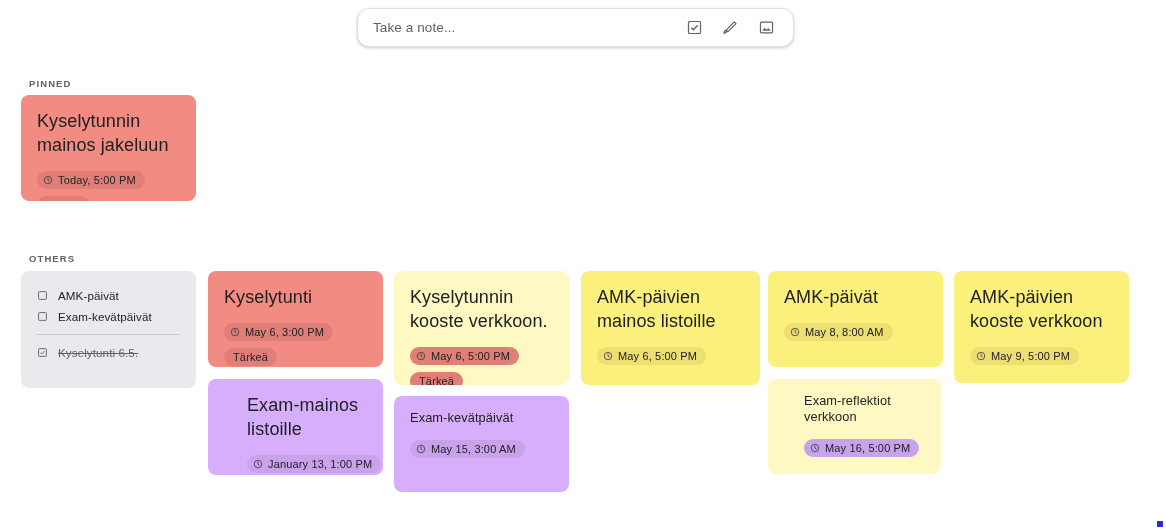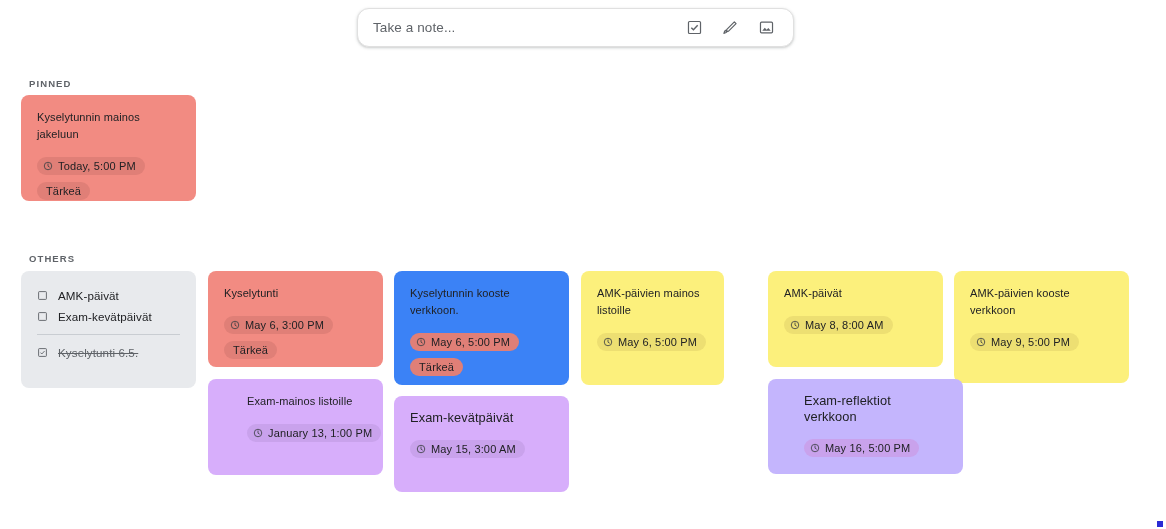"Kyselytunnin mainos jakeluun" .note-title { font-size: 11px -> 18px; line-height: 17px -> 24px }
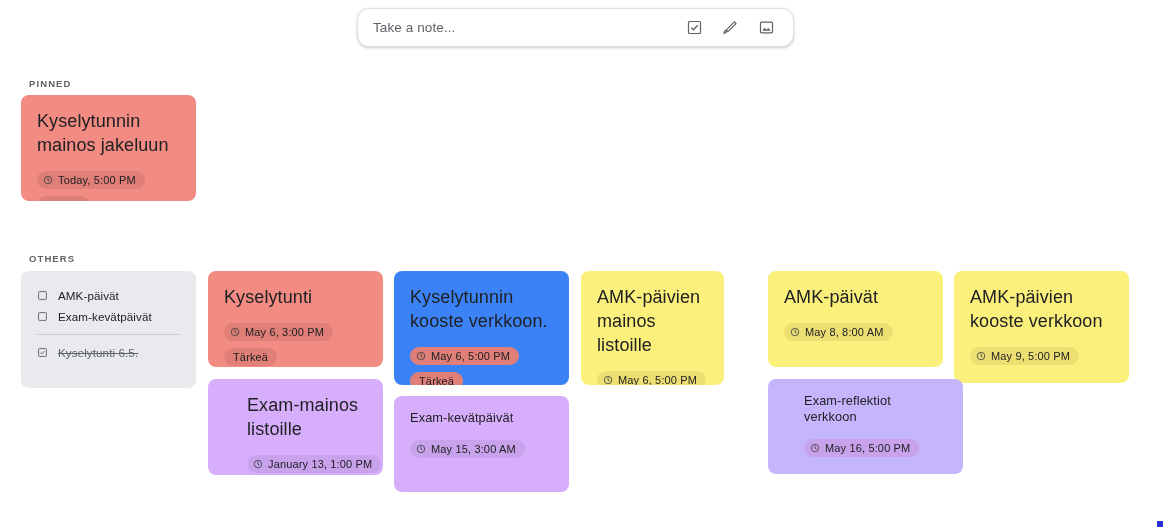"Kyselytunnin kooste verkkoon." div.note { background: #3b82f6 -> #fef9c3 }
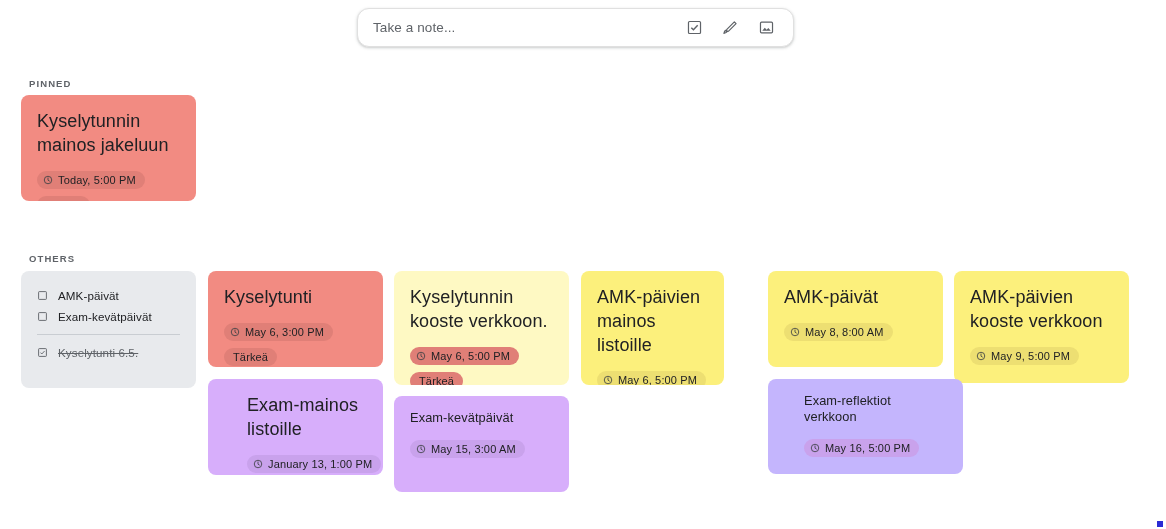"AMK-päivien mainos listoille" div.note { width: 143px -> 179px }
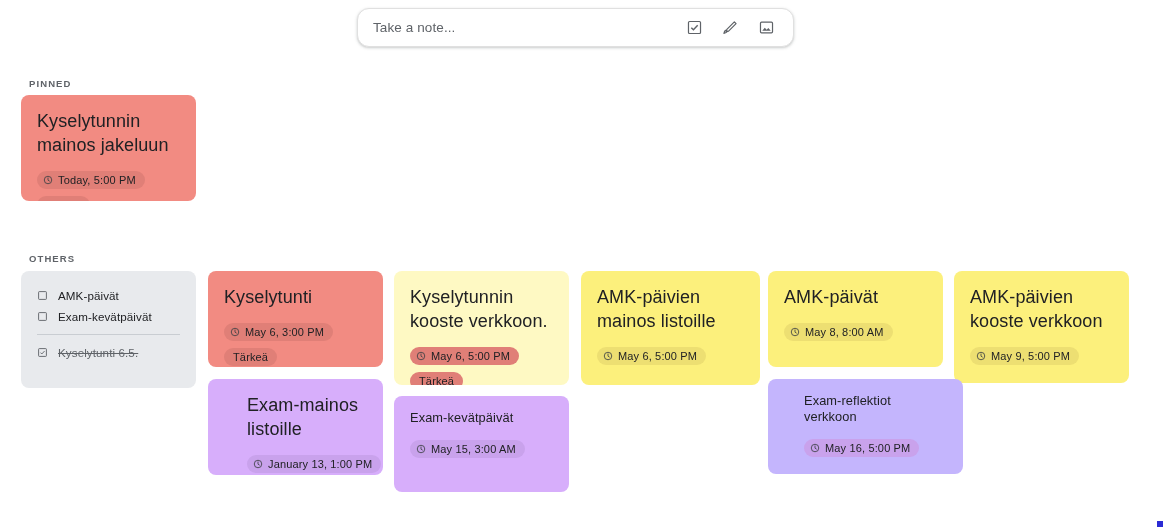"Exam-reflektiot verkkoon" div.note { background: #c4b5fd -> #fef9c3; width: 195px -> 173px }
